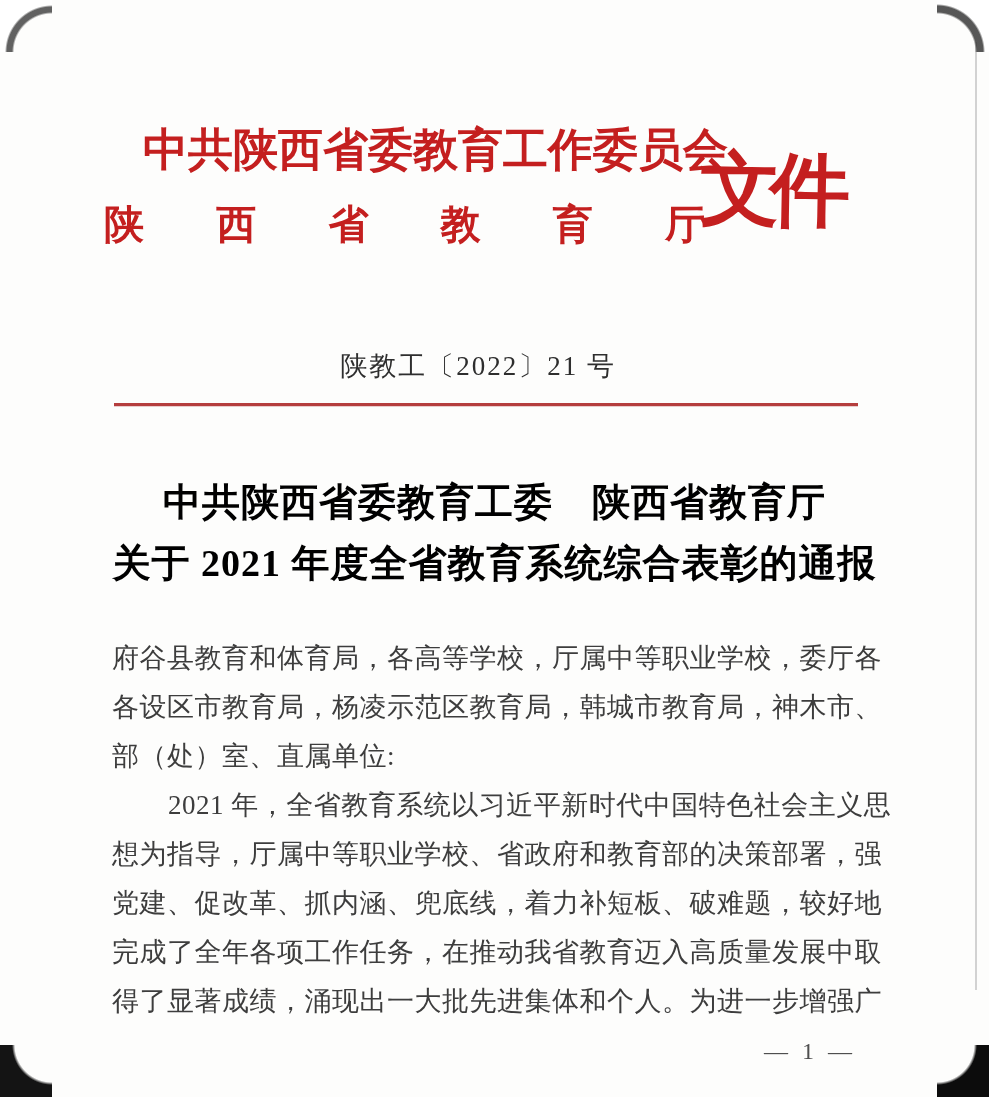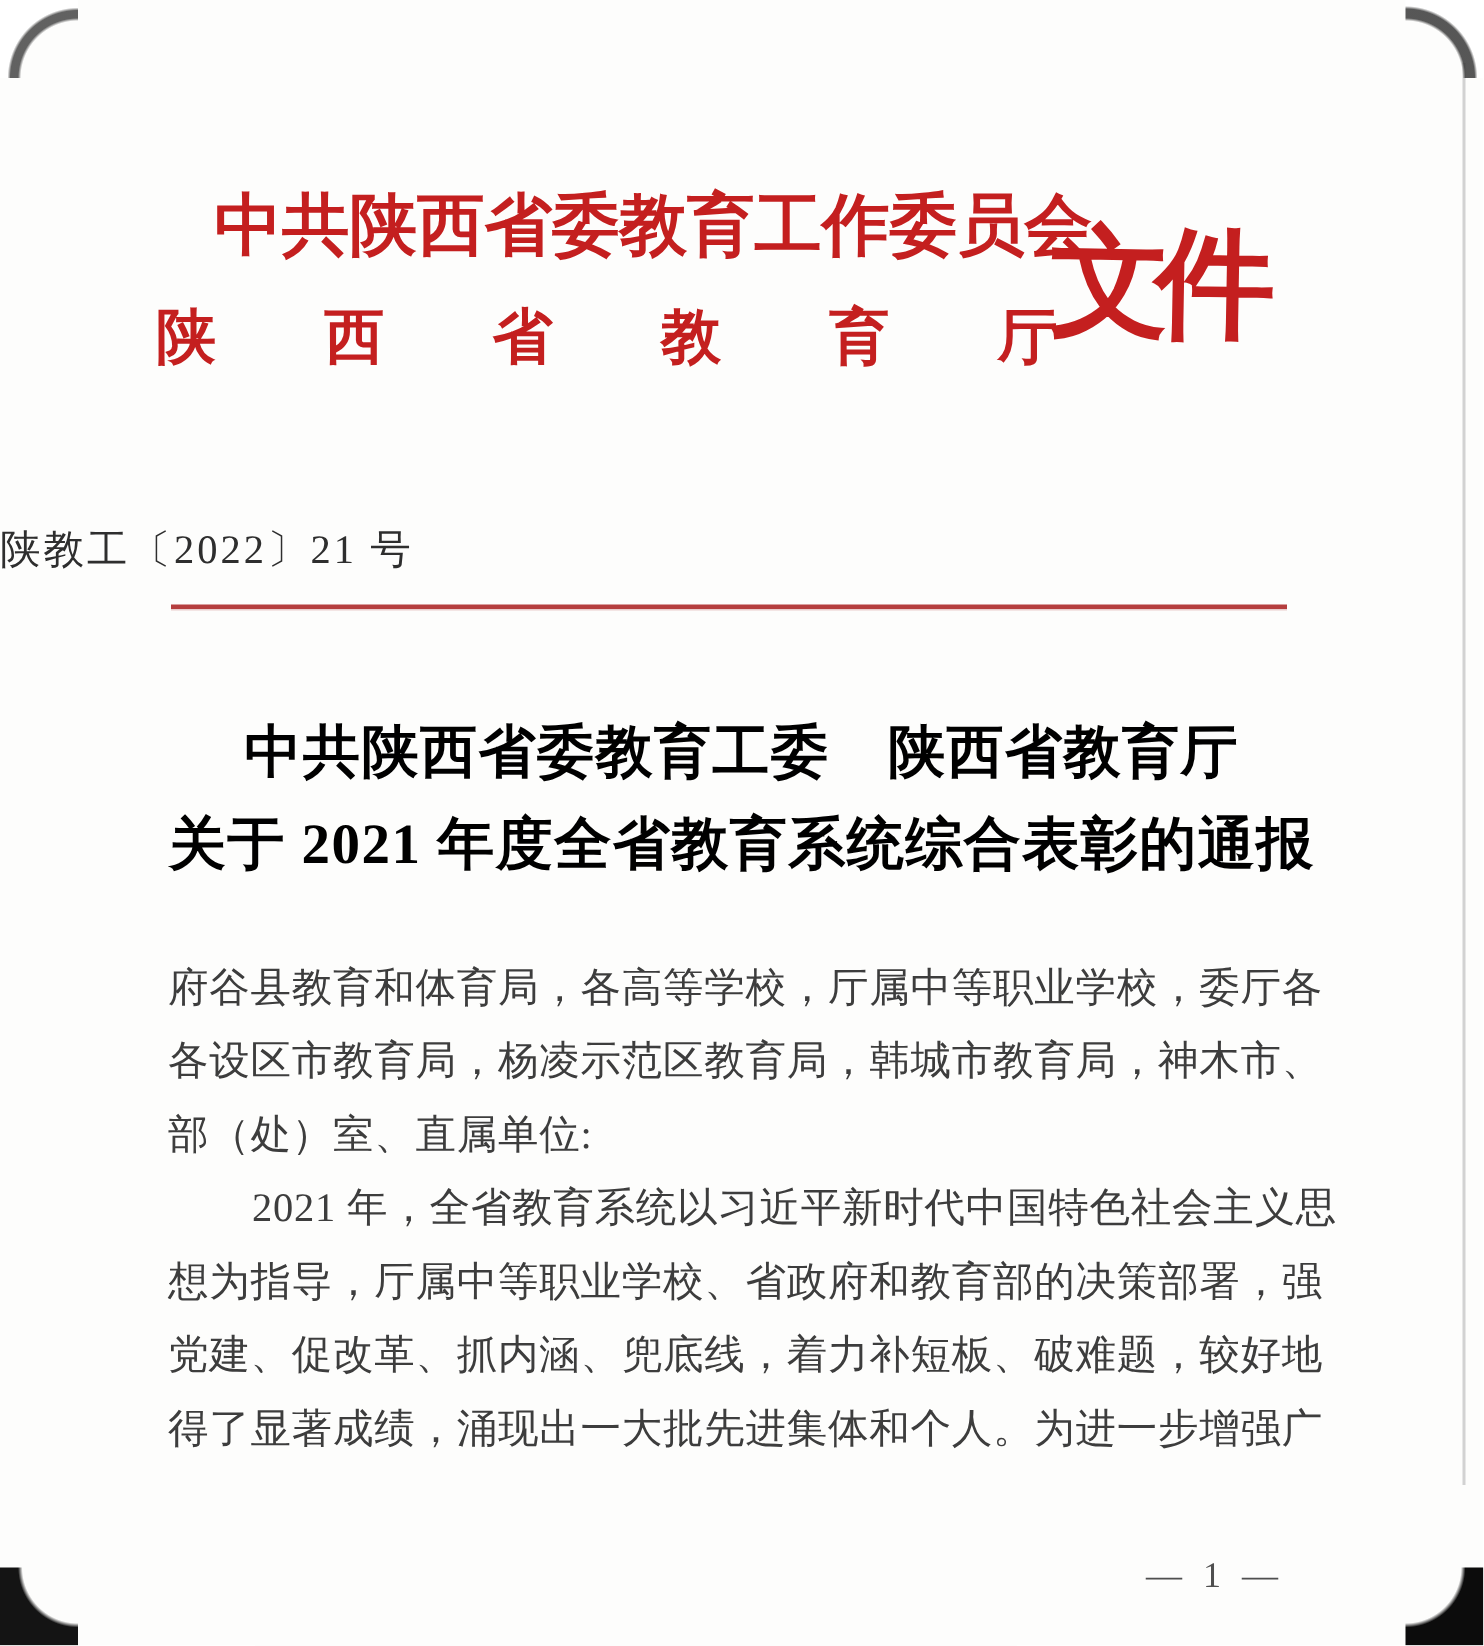"陕教工〔2022〕21 号" .doc-number { text-align: left -> center }
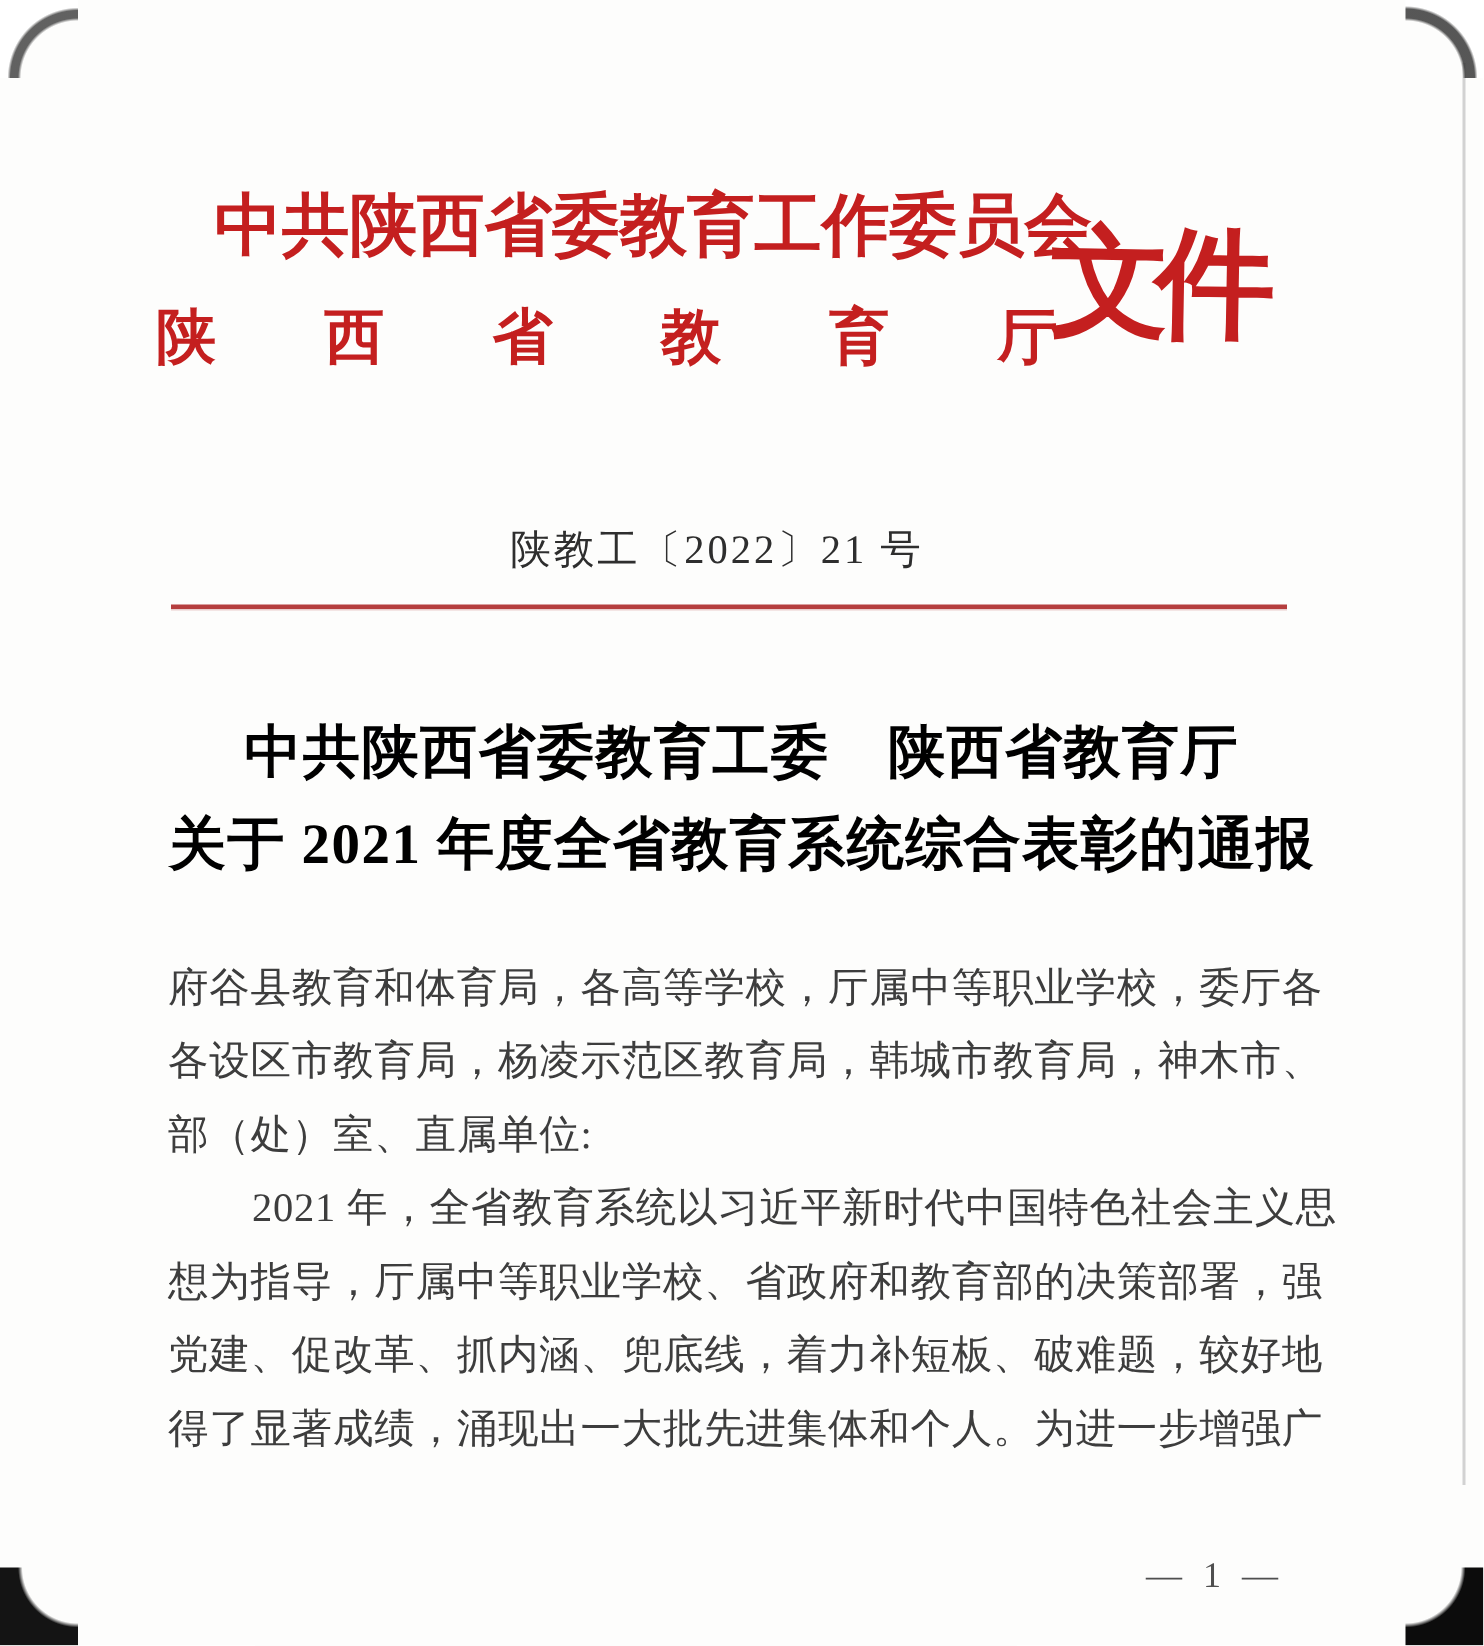"完成了全年各项工作任务，在推动我省教育迈入高质量发展中取" div.body-line { html: none -> <div>完成了全年各项工作任务，在推动我省教育迈入高质量发展中取</div> }
